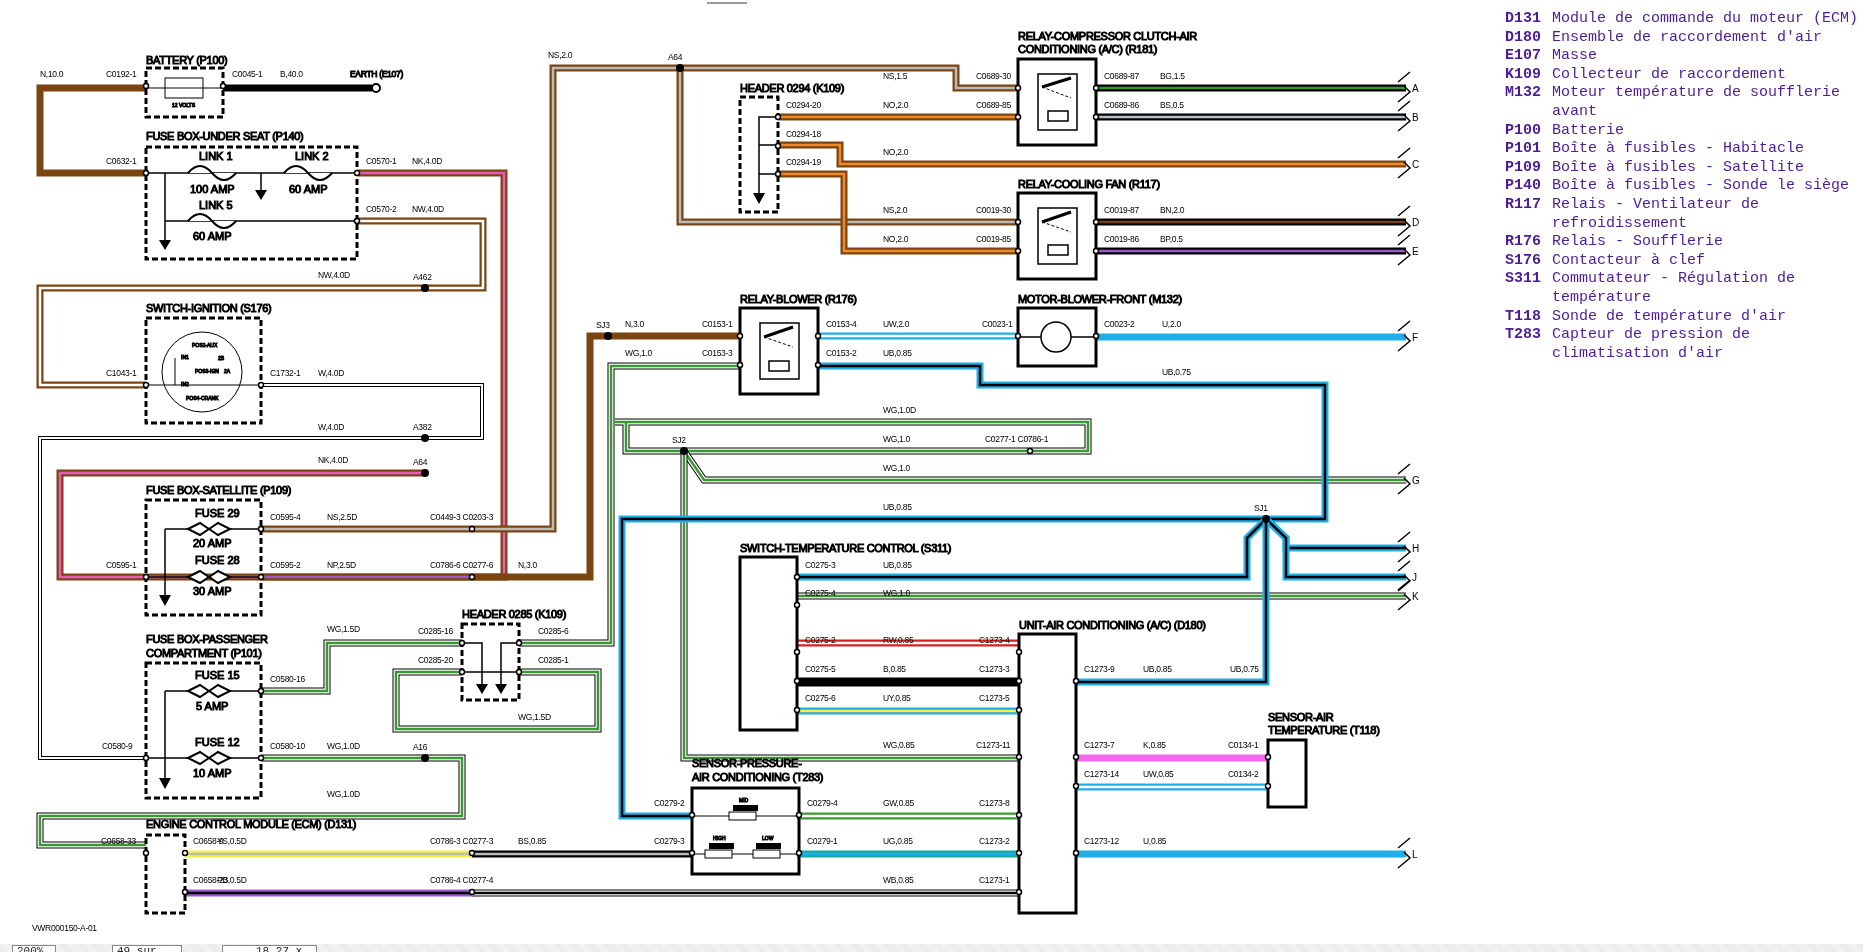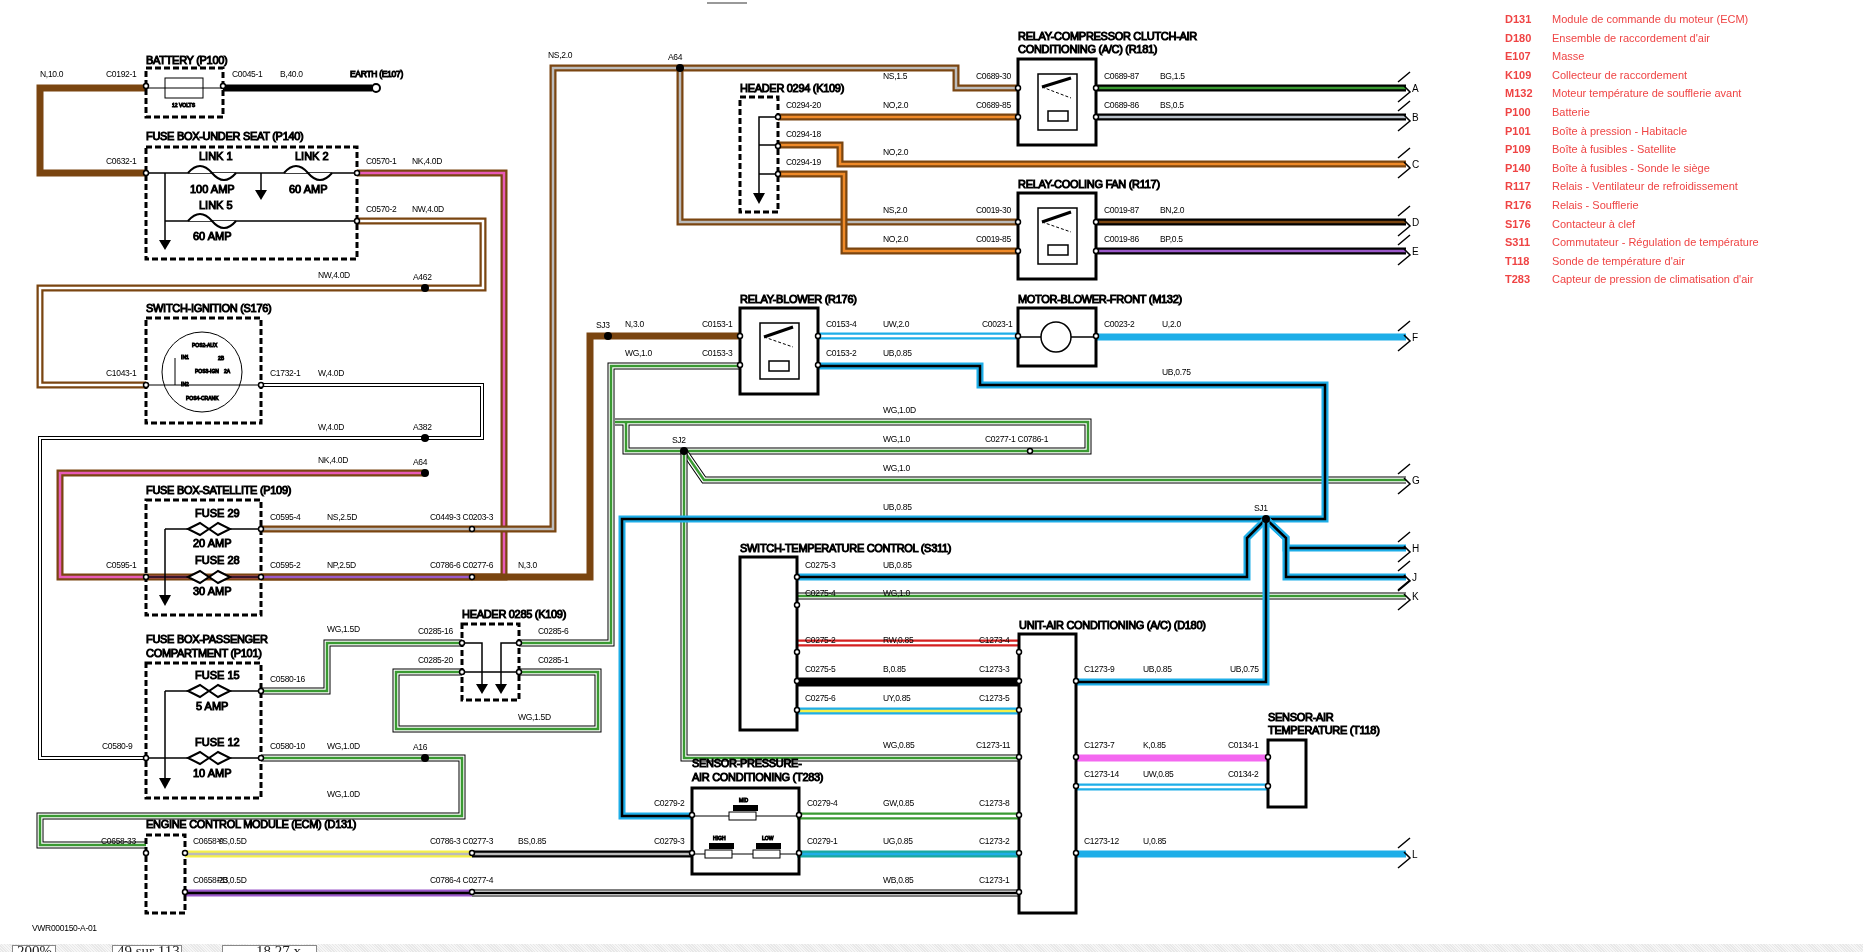"D131" #legend { color: #ef4444 -> #4c1d95; font-family: Liberation Sans, sans-serif -> Liberation Mono, monospace; font-size: 11px -> 15px }
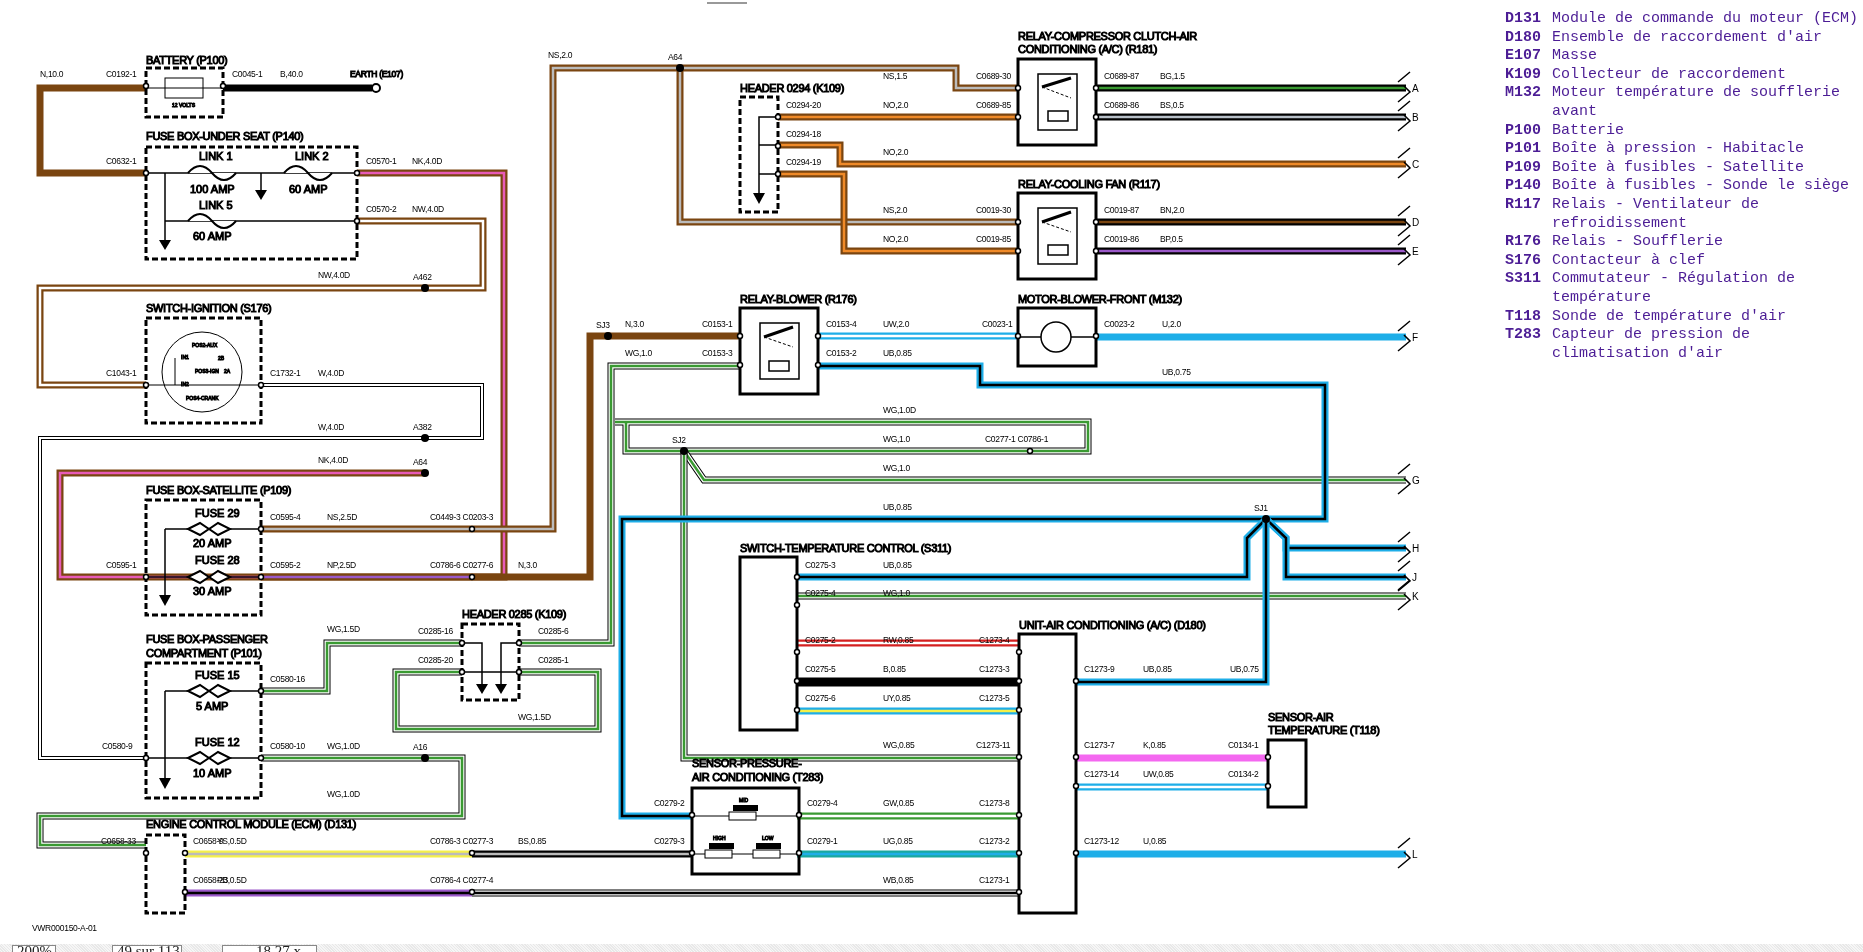"Boîte à pression - Habitacle" span.desc { text: pression -> fusibles }
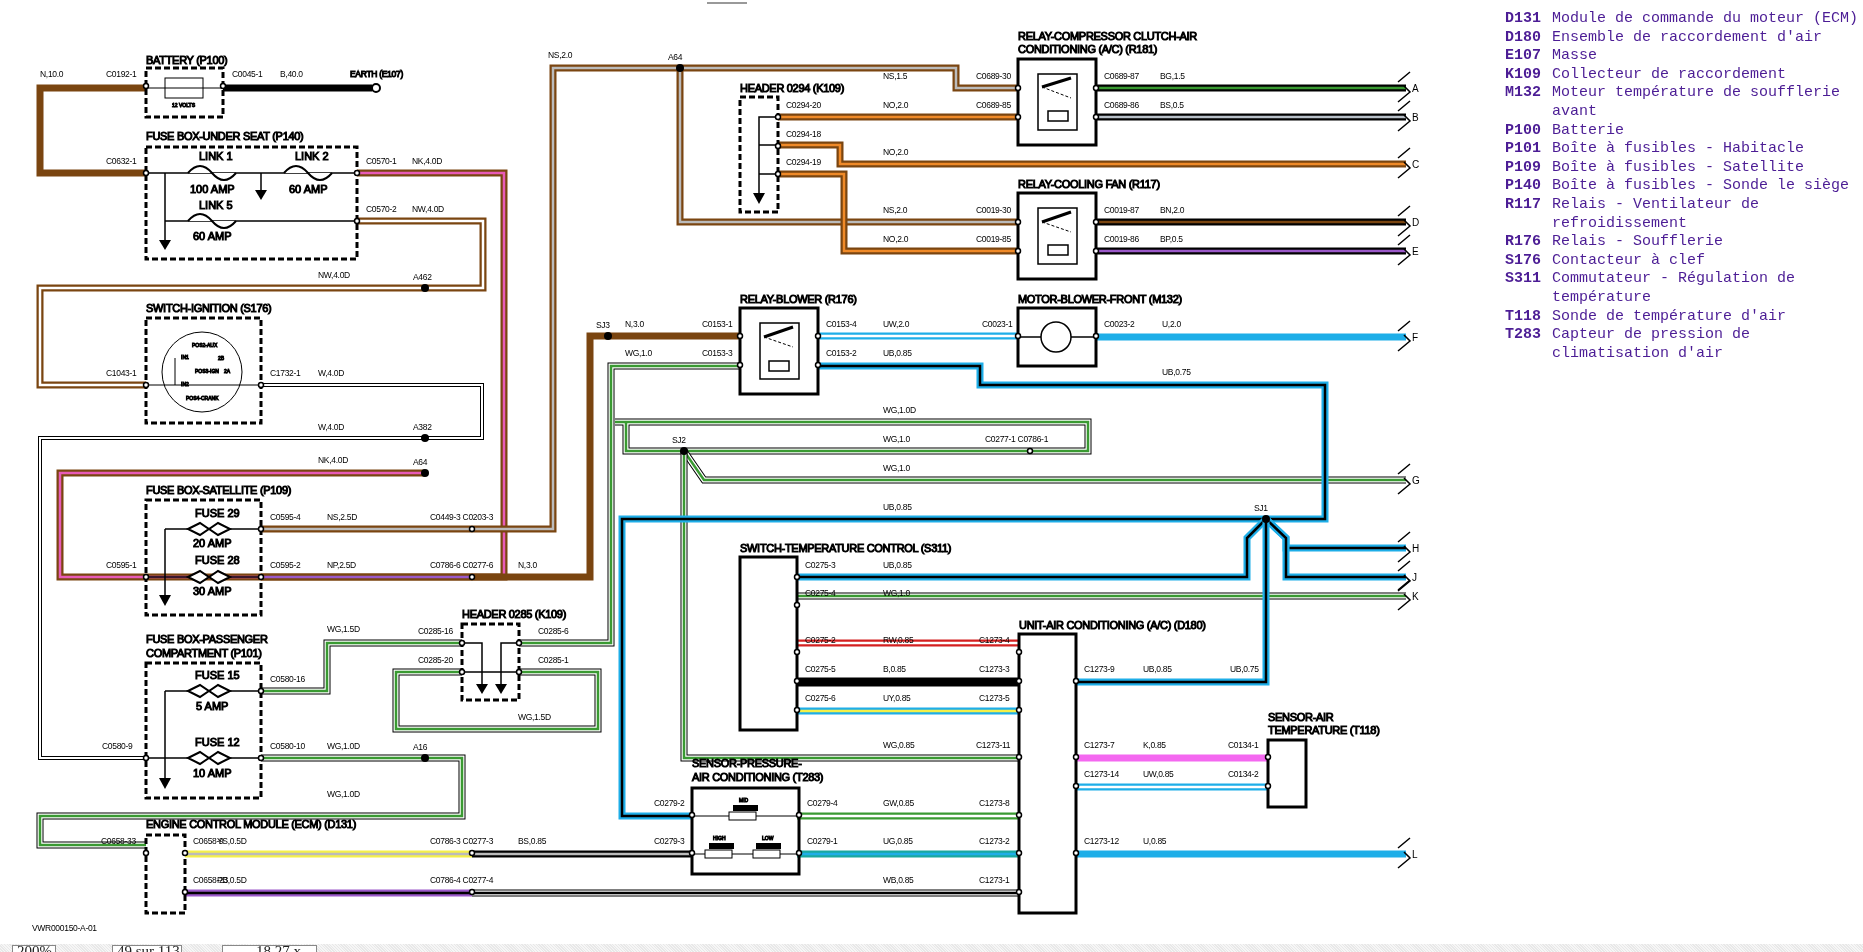"200%" #toolbar { font-family: Liberation Serif, serif -> Liberation Mono, monospace; font-size: 15px -> 11px }
